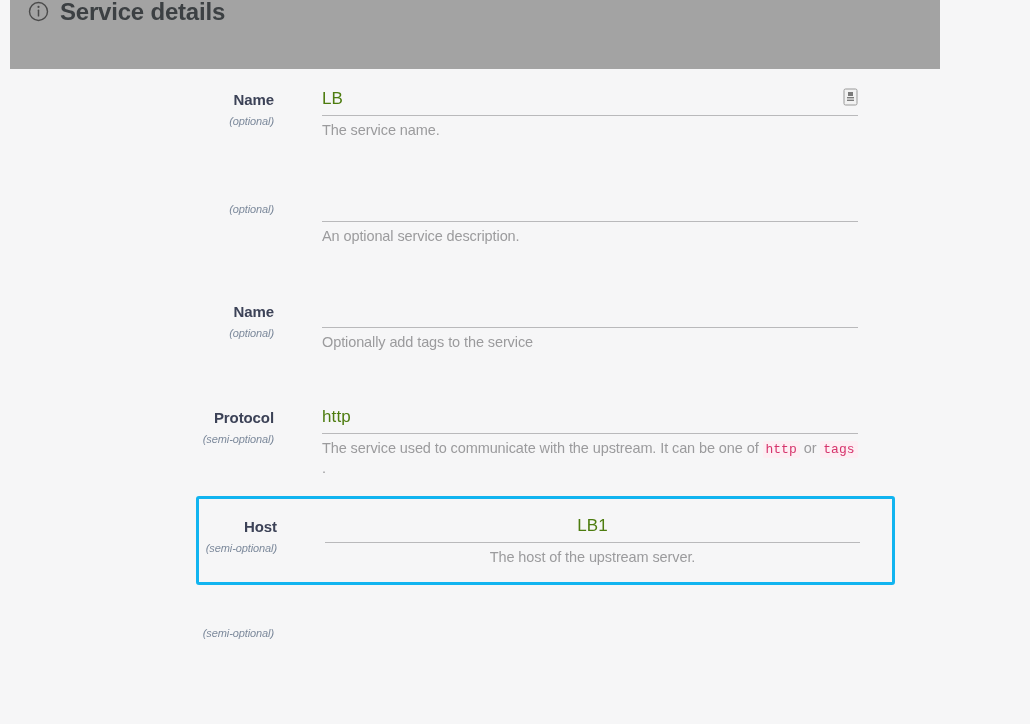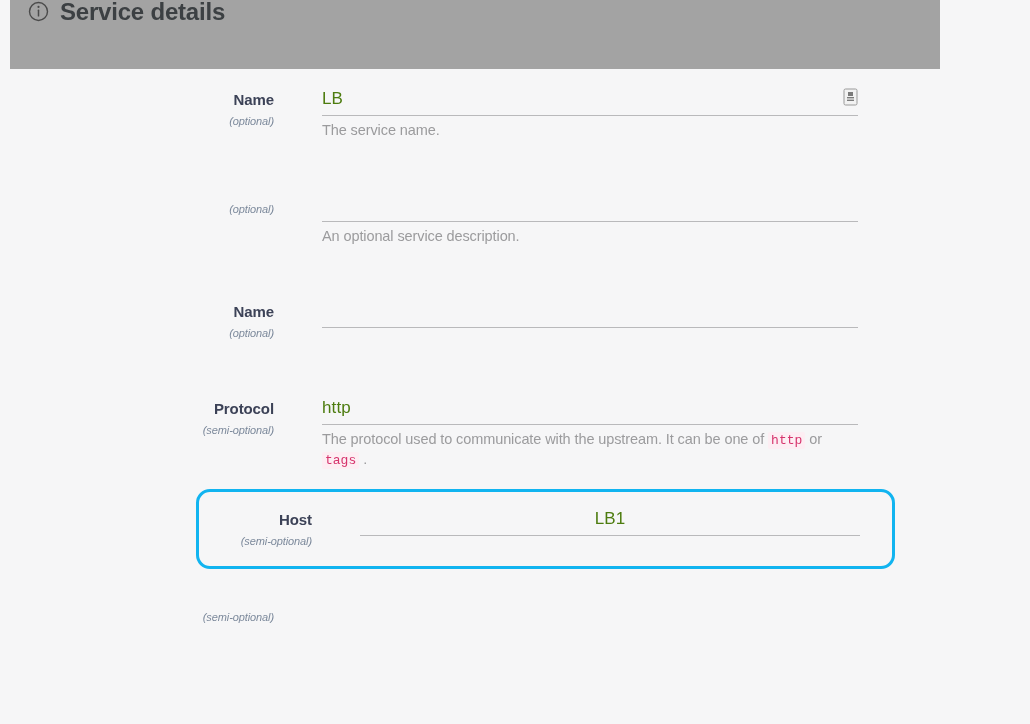"Optionally add tags to the" div.help-text { html: none -> <div> <span>Optionally add tags to the service</span> </div> }
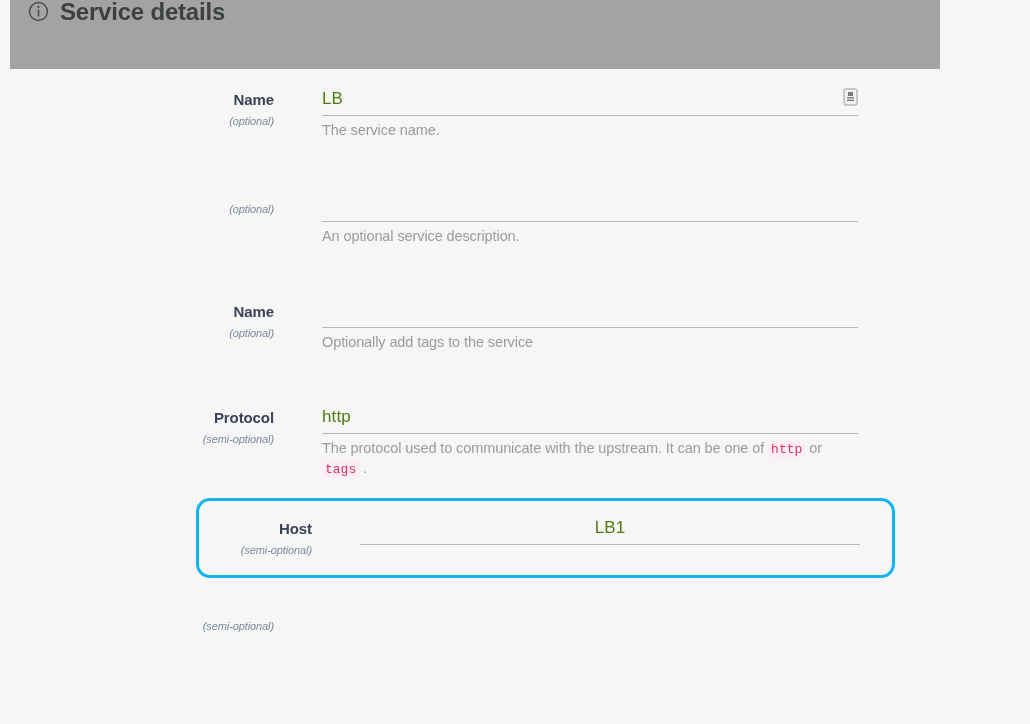"The protocol used to communicate" span { text: protocol -> service }
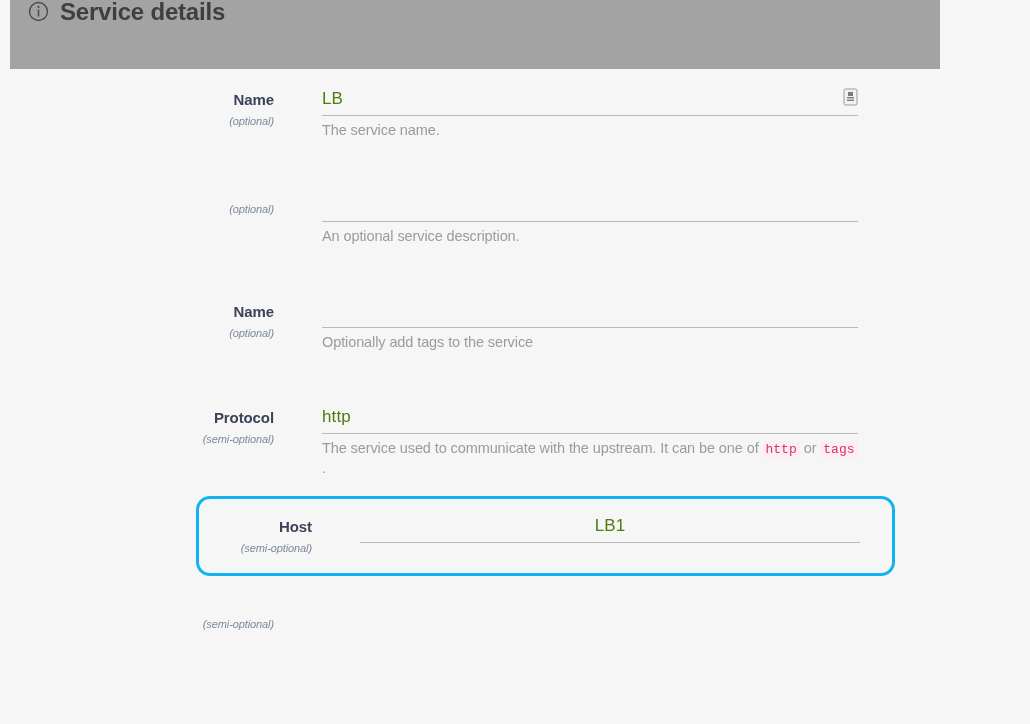"Host" .field-row.highlighted { border-radius: 14px -> 3px; padding-left: 35px -> none }
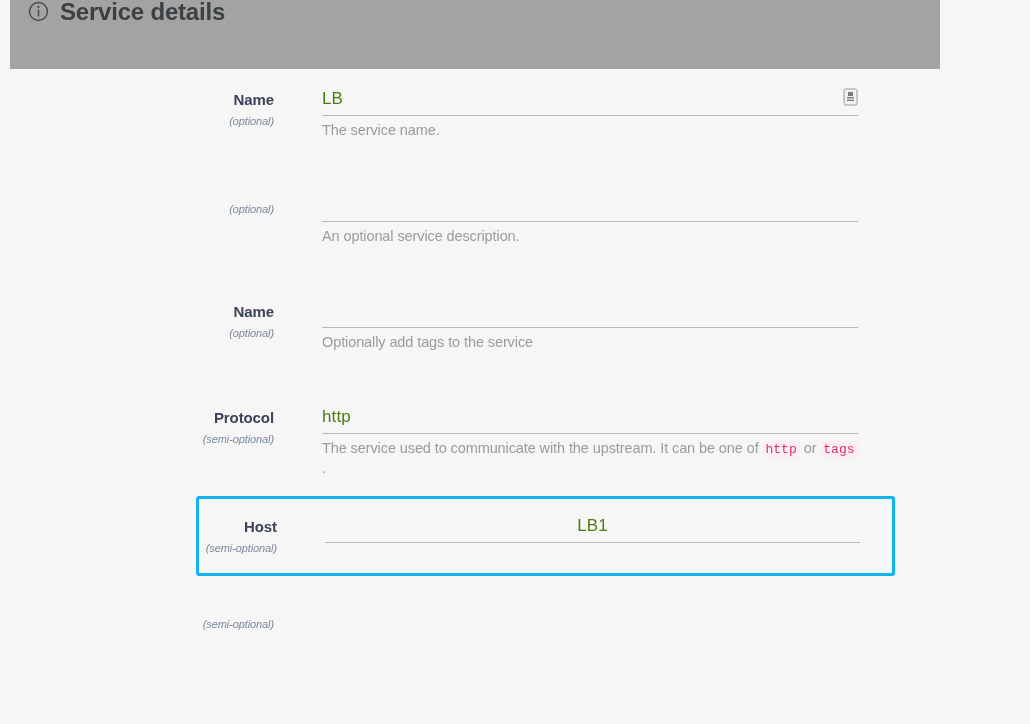"The host of the upstream" div.help-text { html: none -> <div> <span>The host of the upstream server.</span> </div> }
